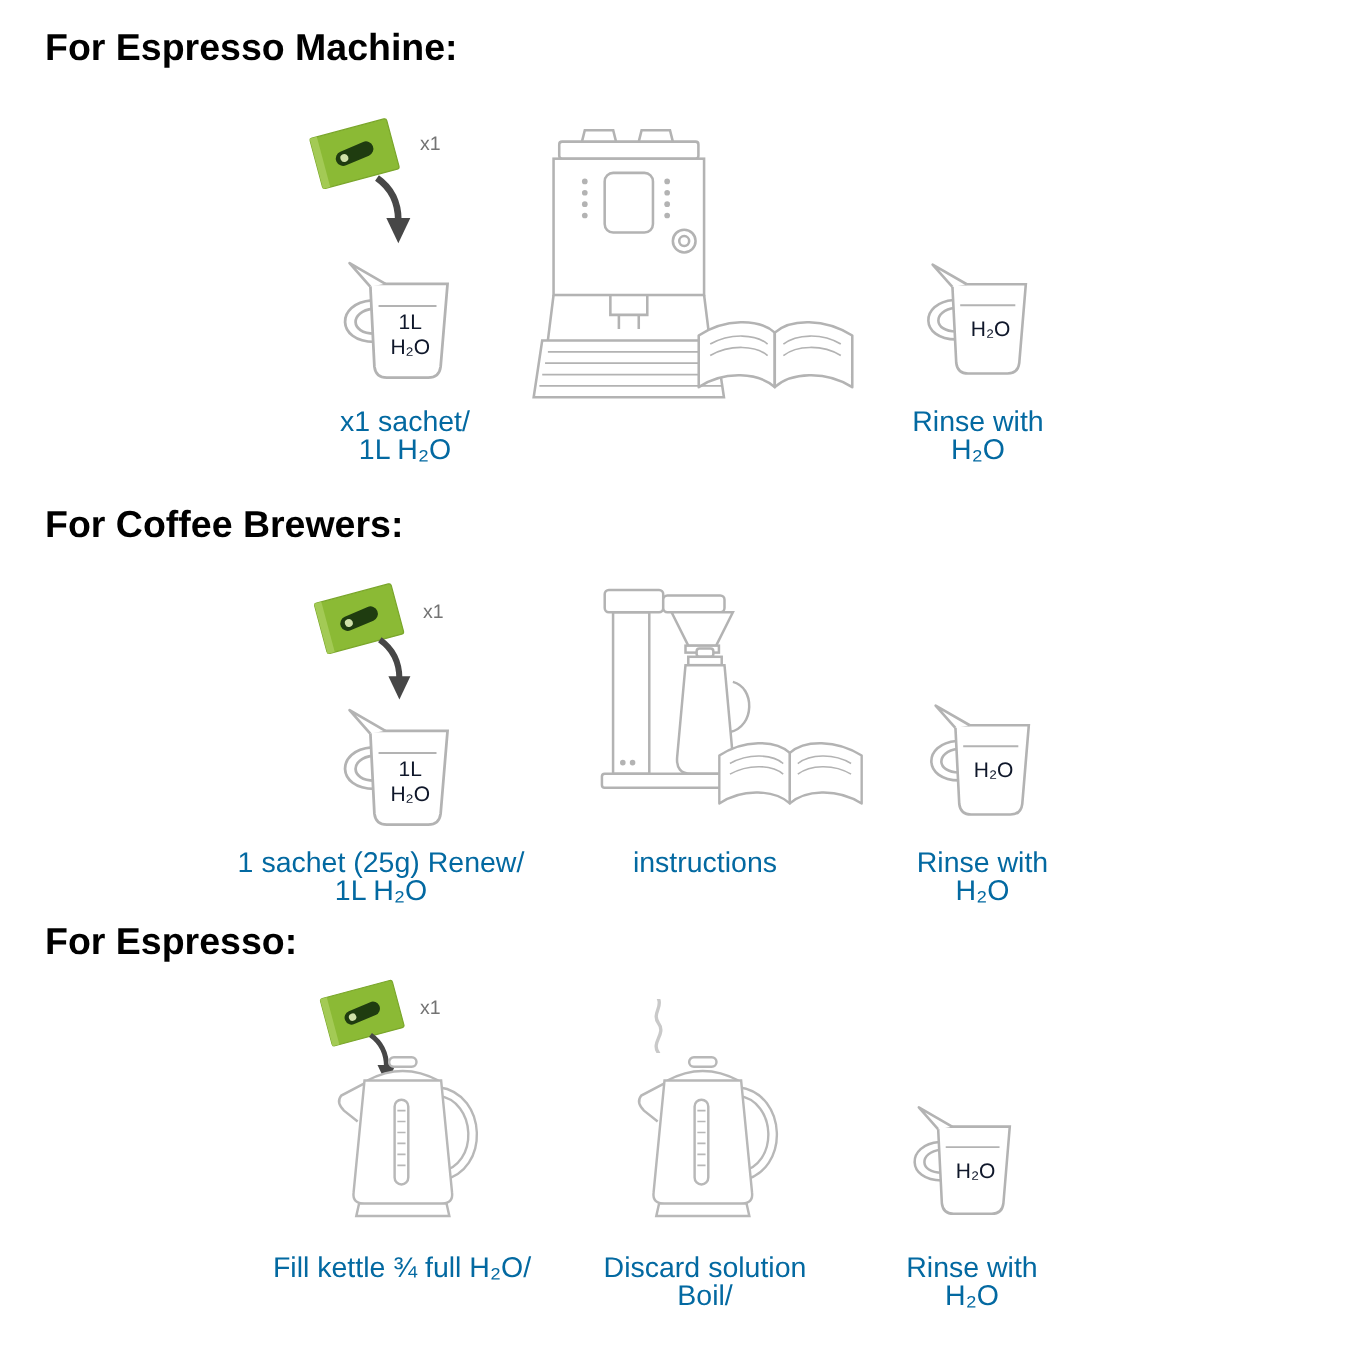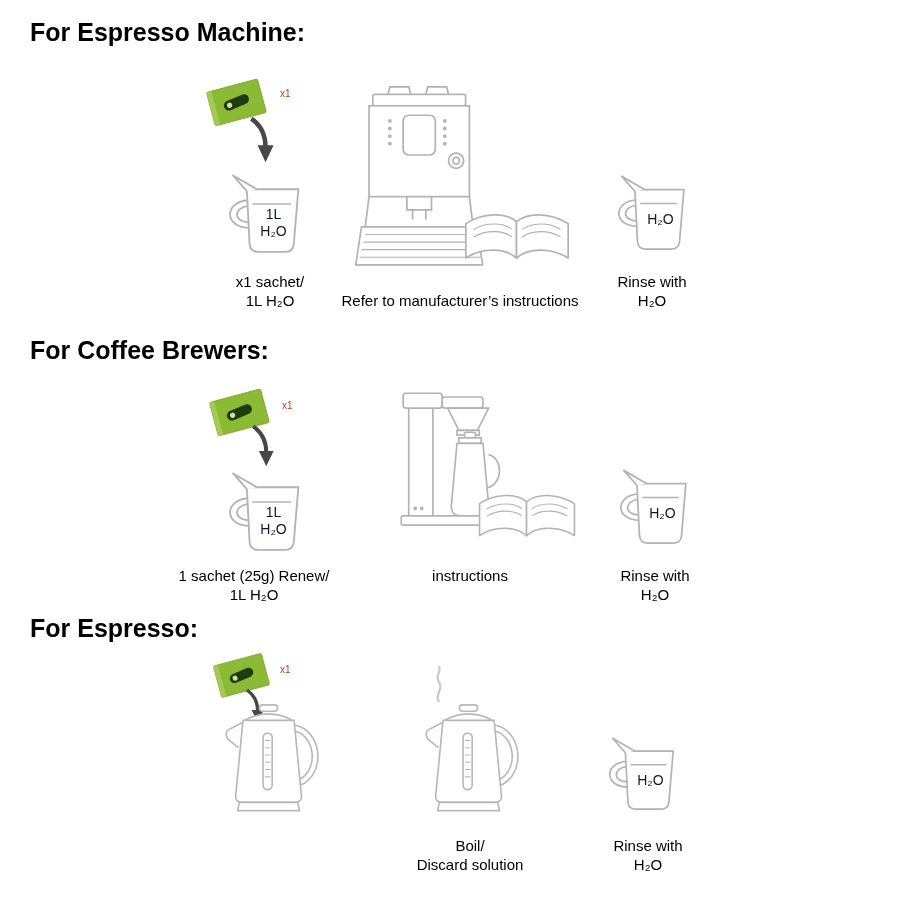"x1" .small-label { color: #c2410c -> #737373; font-size: 10px -> 13px }
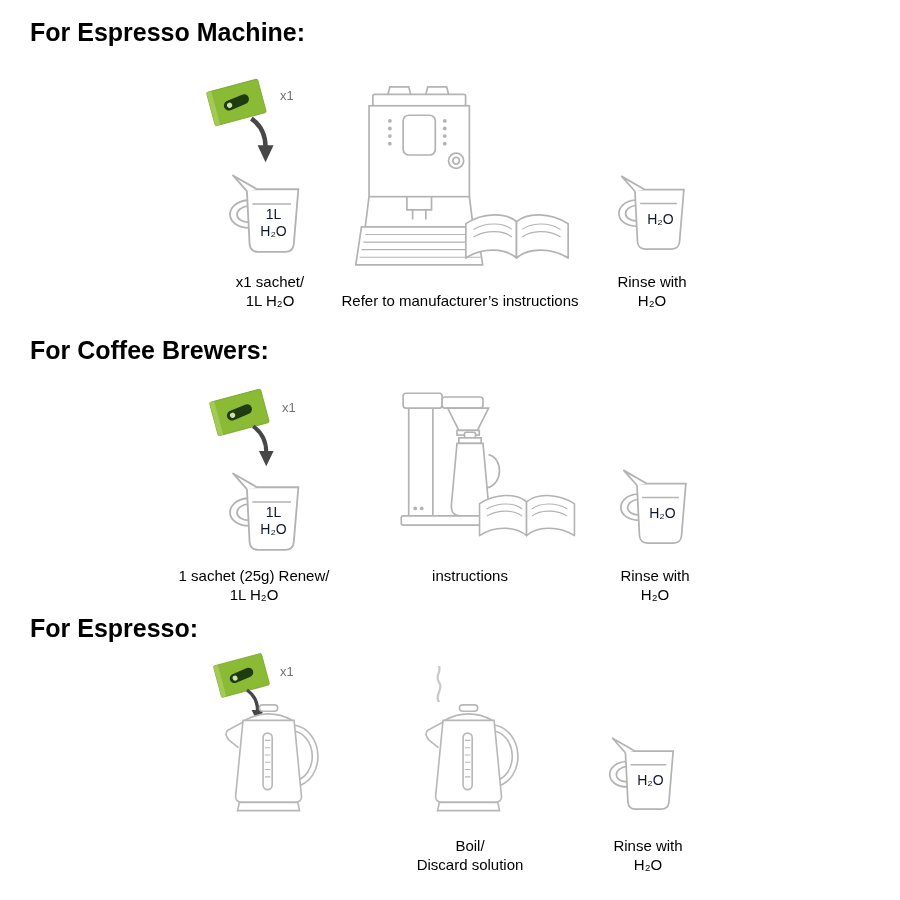"x1 sachet/" .caption { color: #000000 -> #0369a1; font-size: 15px -> 19px }
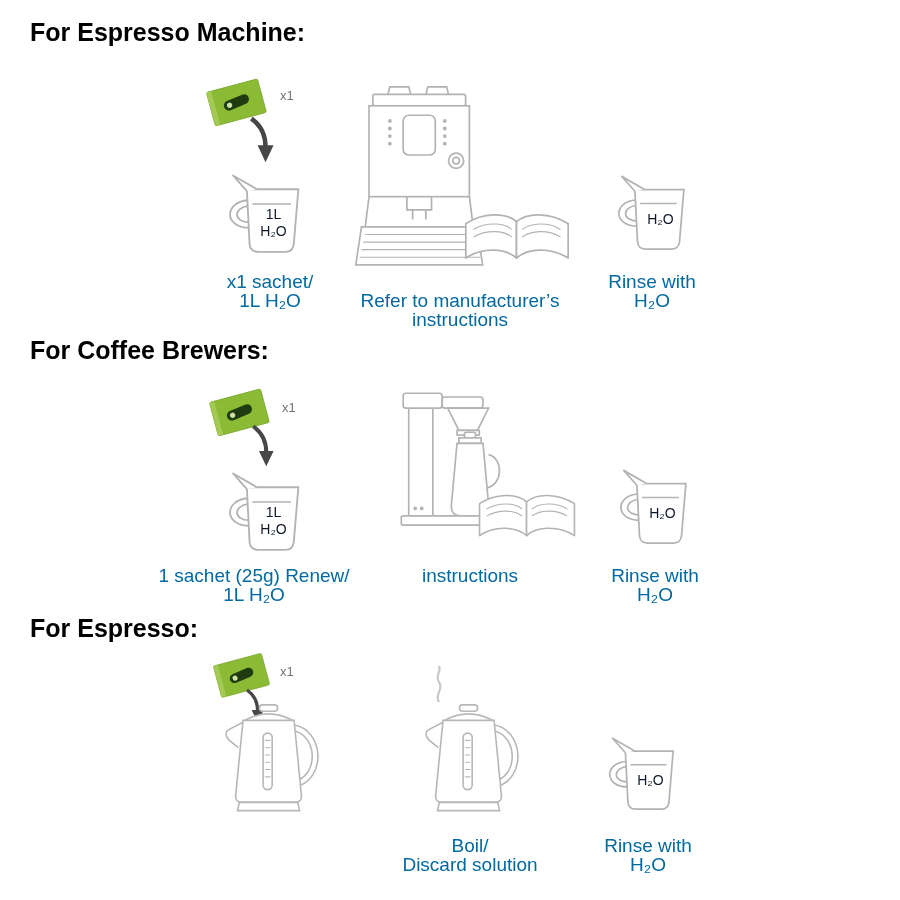"Refer to manufacturer’s instructions" div.caption { html: <div> <div>Refer to manufacturer’s instructions</div> </div> -> none }
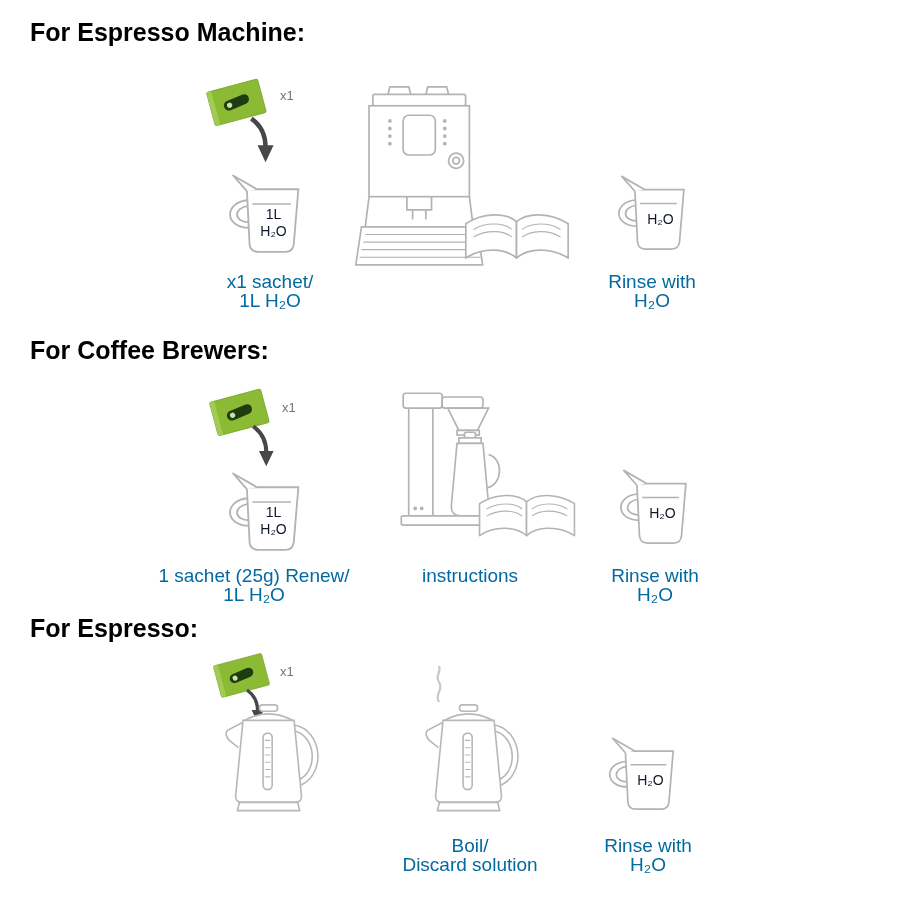"Fill kettle ¾ full H₂O/" div { html: none -> <div>Fill kettle ¾ full H₂O/</div> }
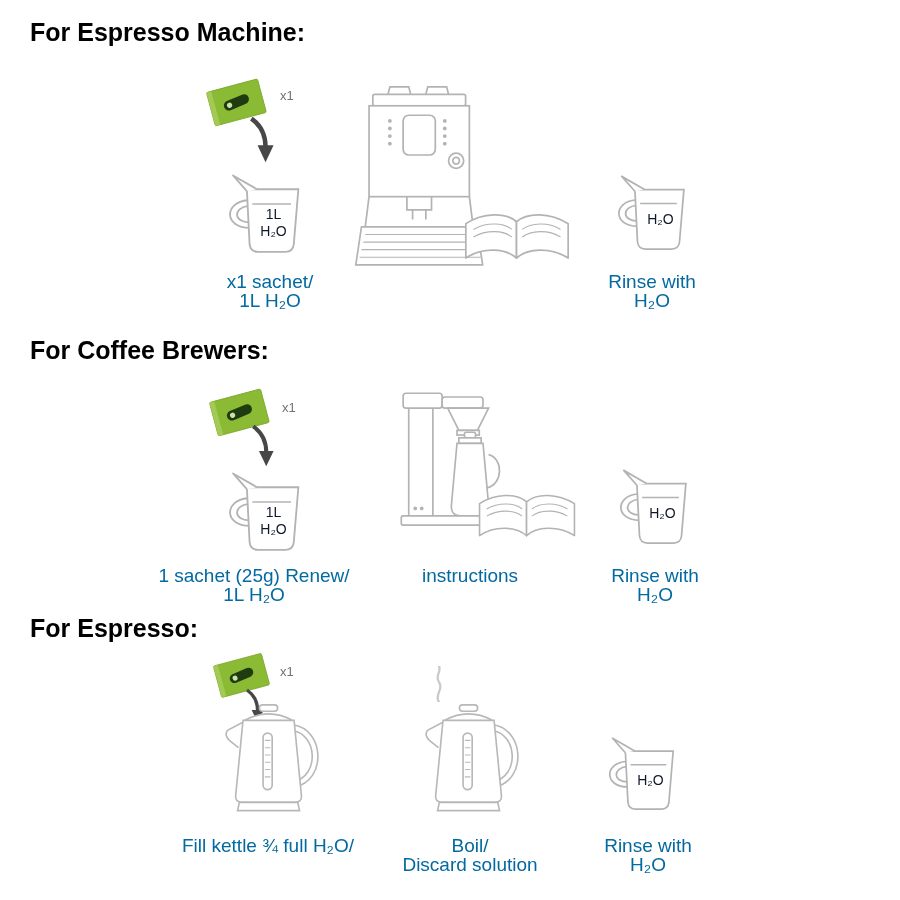"Boil/" div { order: before "Discard solution" -> after "Discard solution" }
